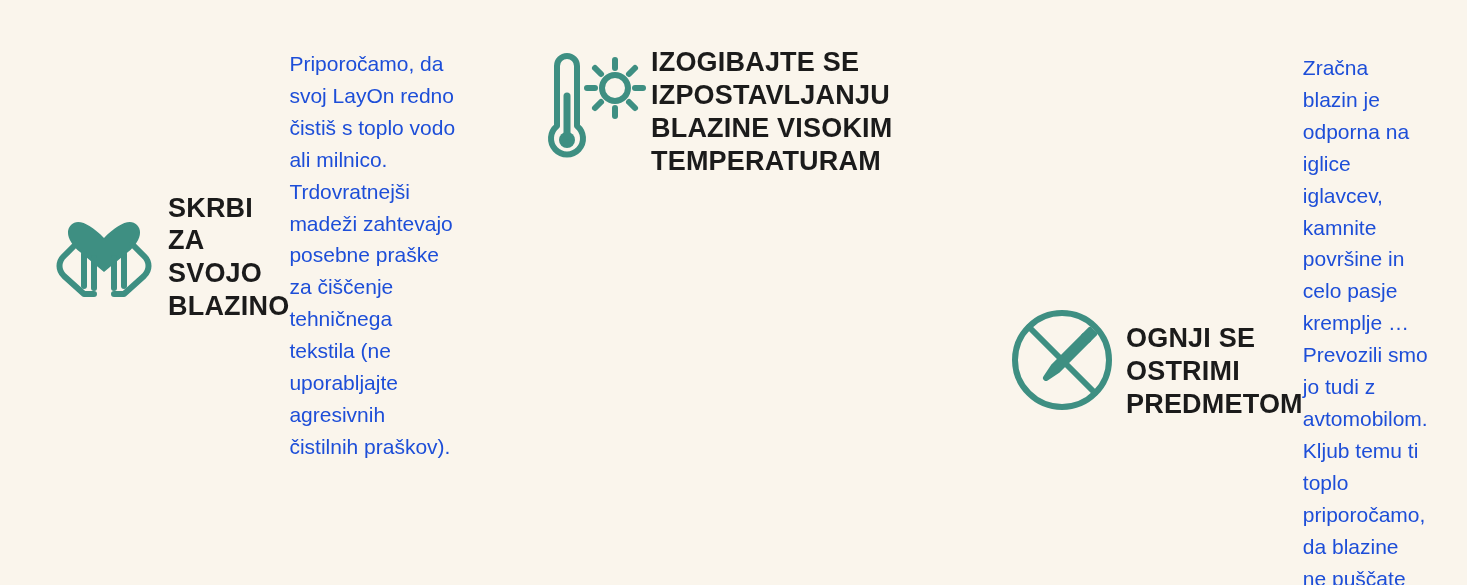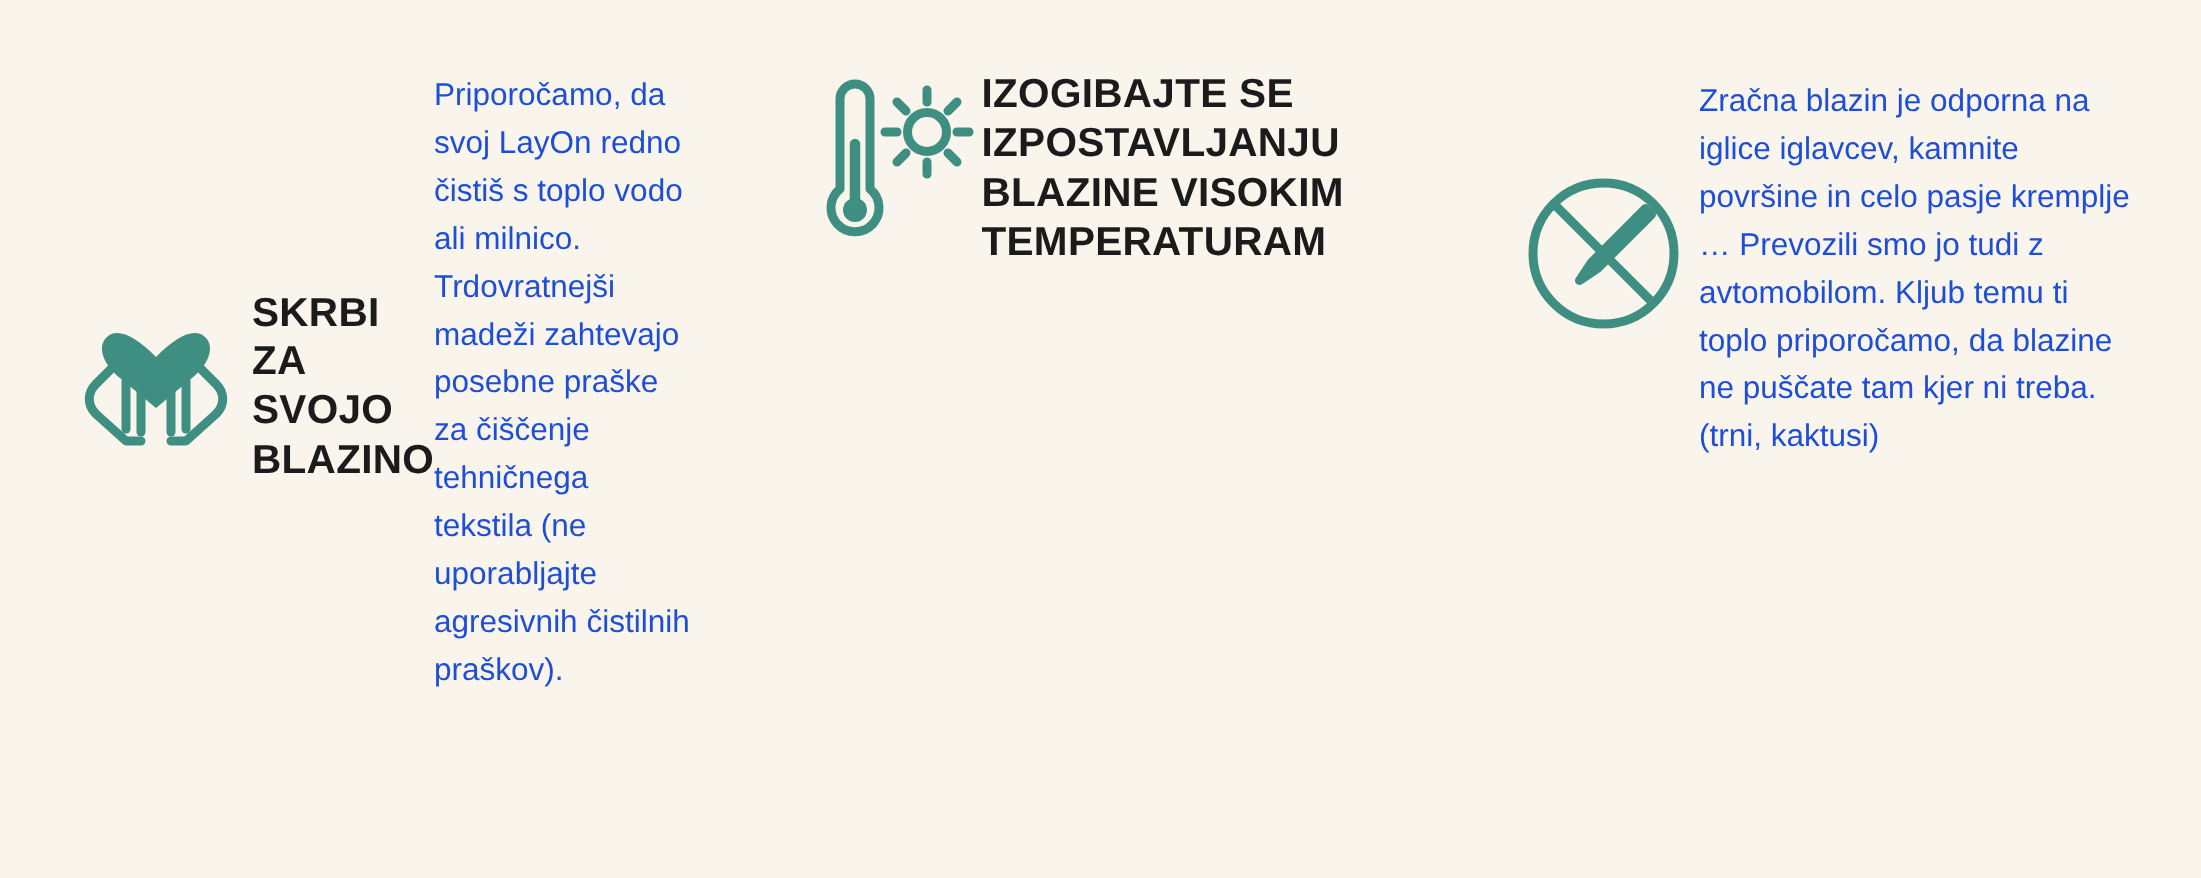"OGNJI SE OSTRIMI PREDMETOM" h3.feature-title { html: none -> <h3>OGNJI SE OSTRIMI PREDMETOM</h3> }
